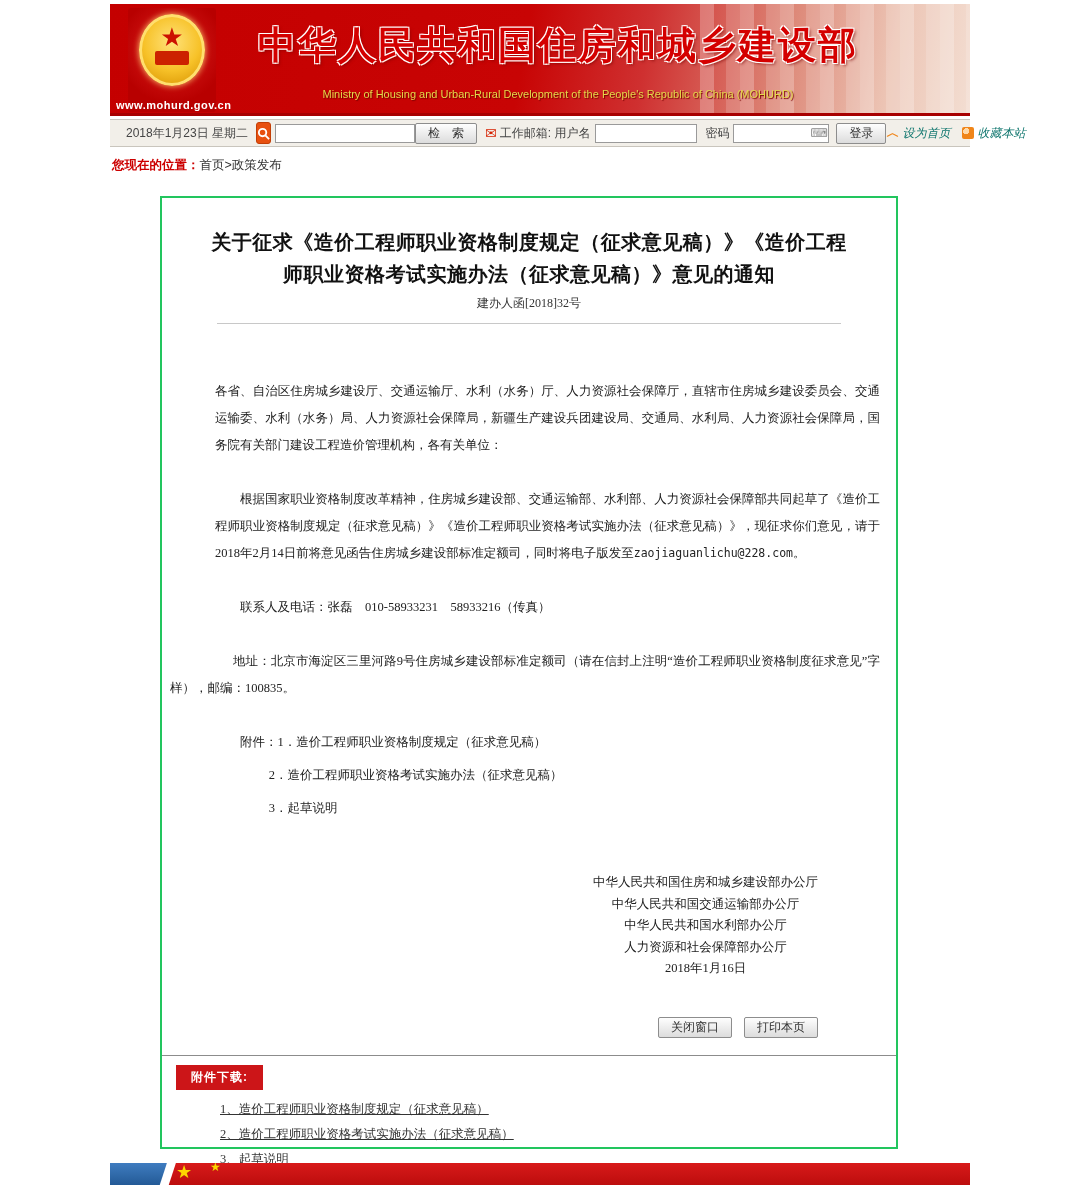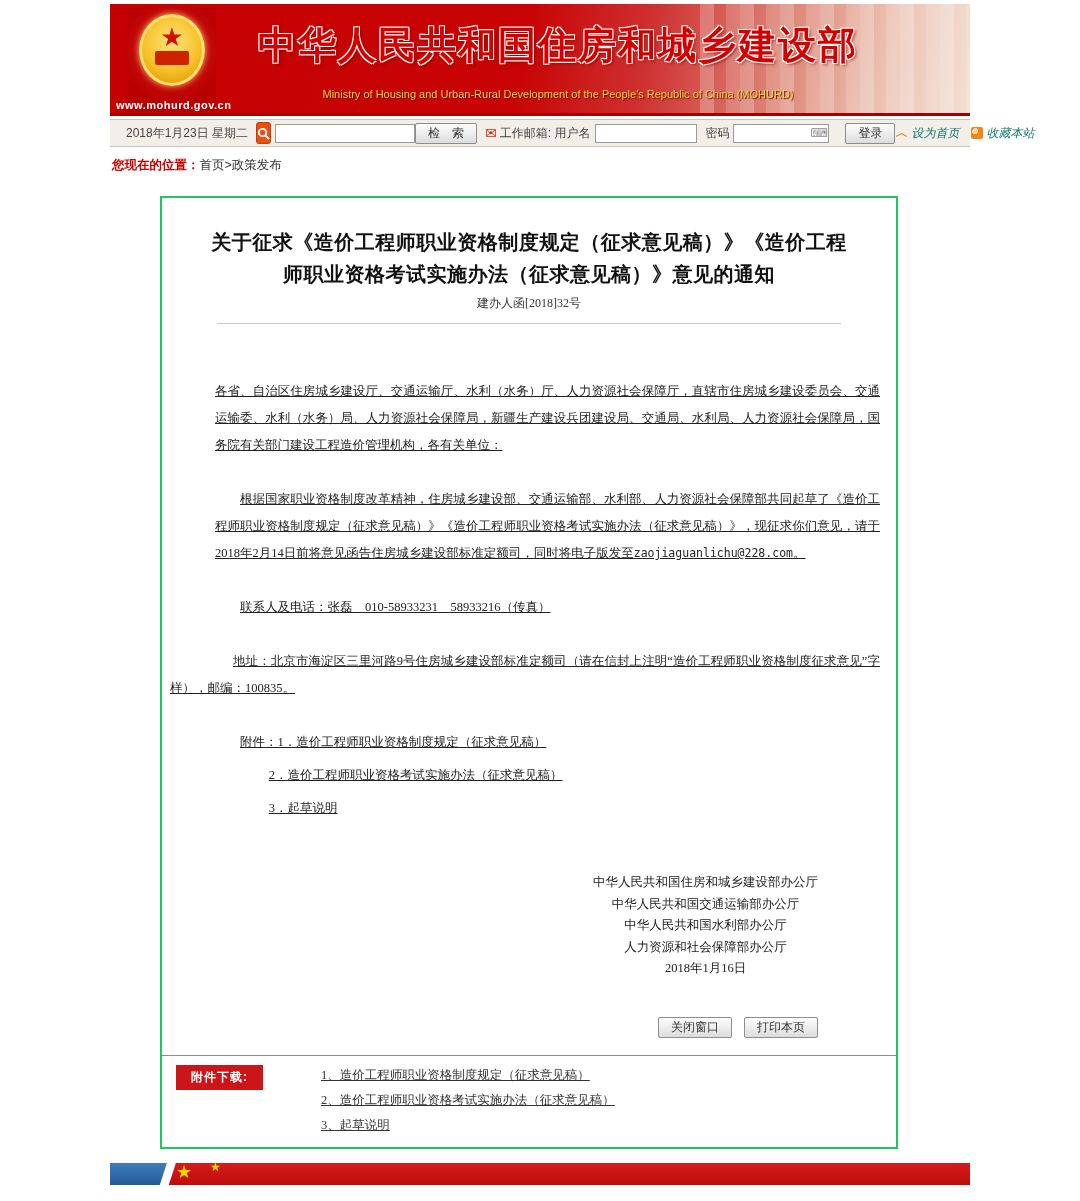"登录" .login-btn { margin-left: 16px -> 7px }
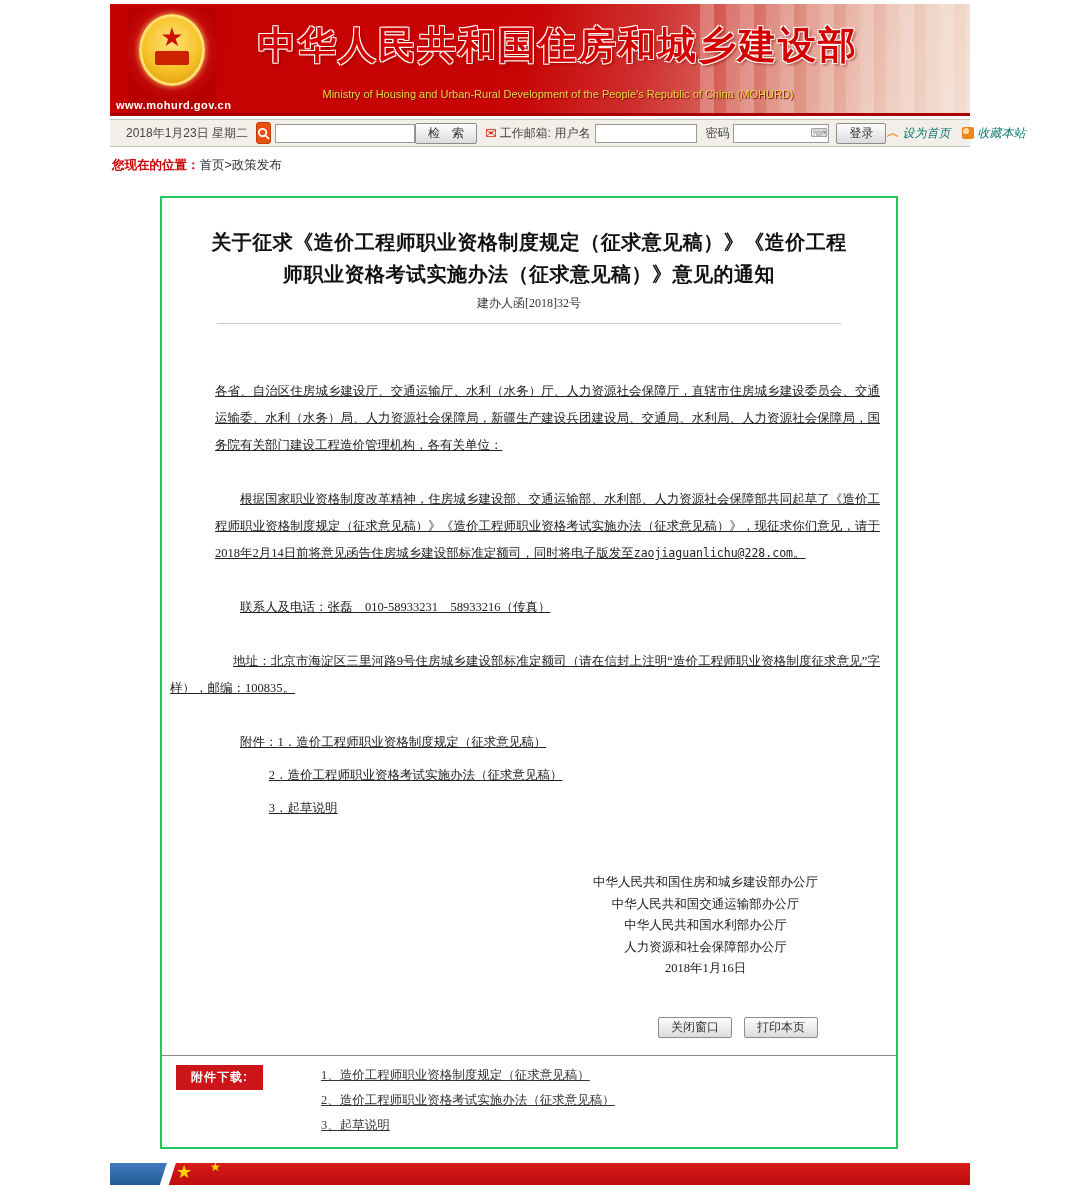"各省、自治区住房城乡建设厅、交通运输厅、水利（水务）厅、人力资源社会保障厅，直辖" .doc-body p { text-decoration: underline -> none }
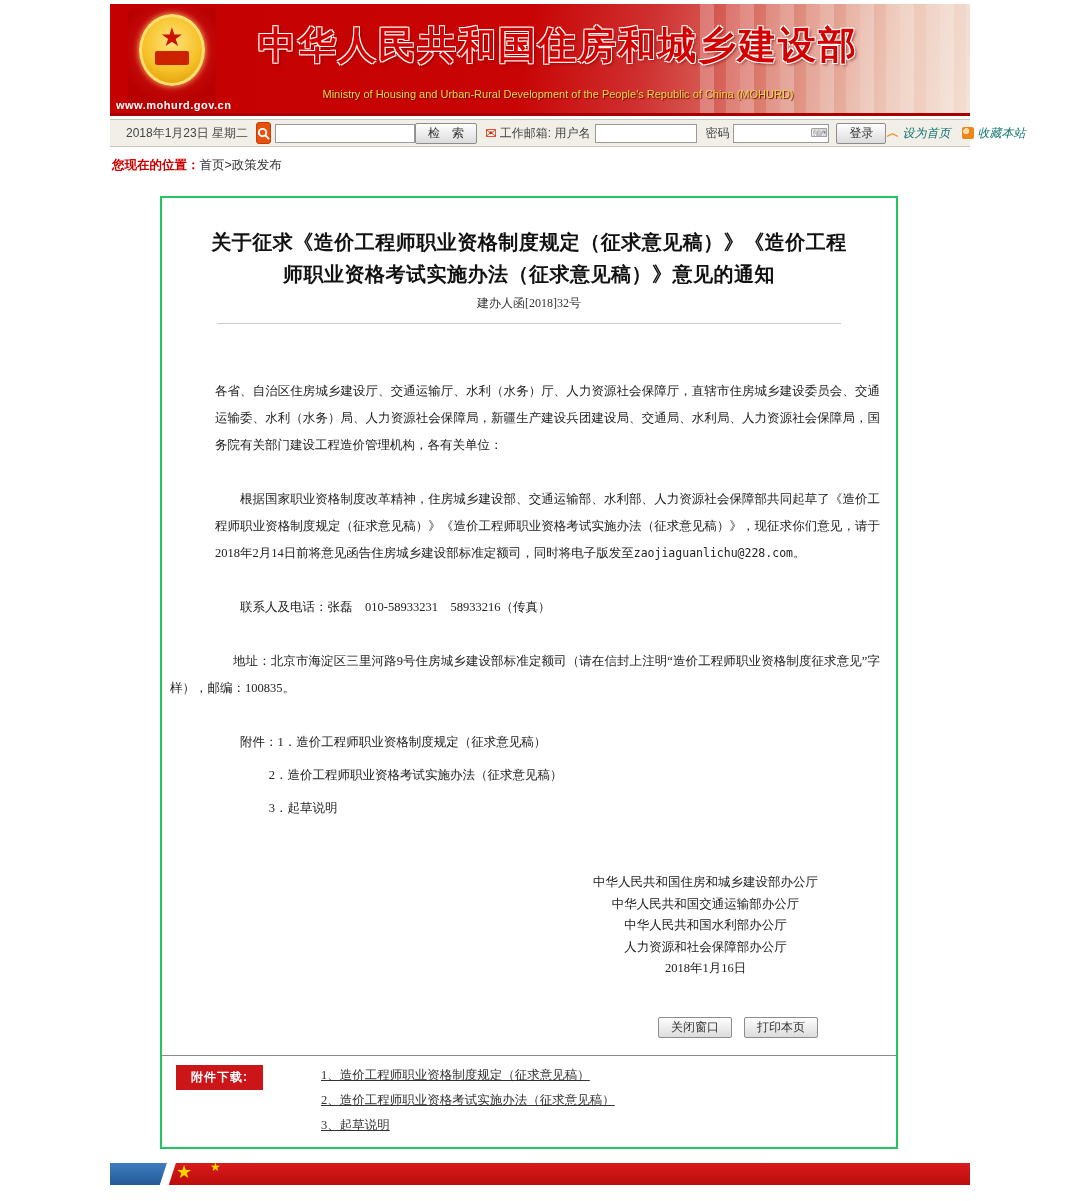"附件下载:" .download-section { flex-direction: none -> column }
